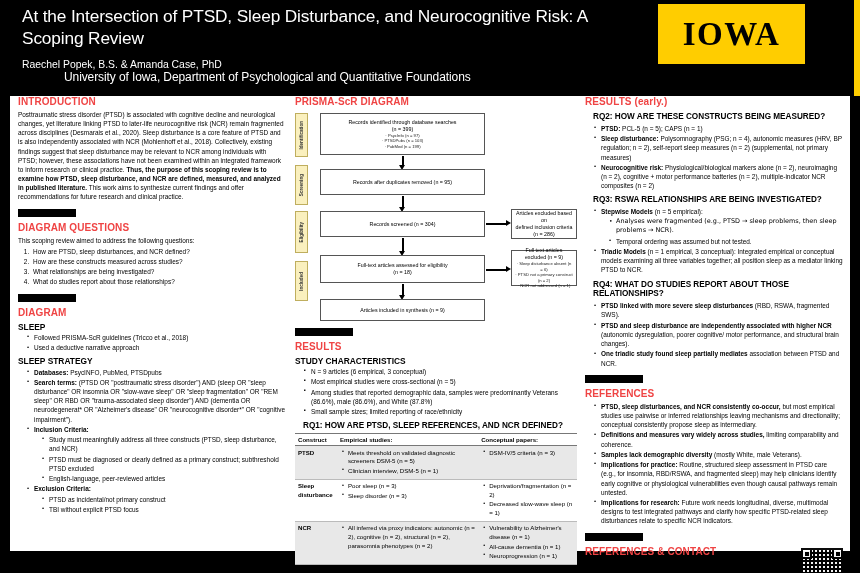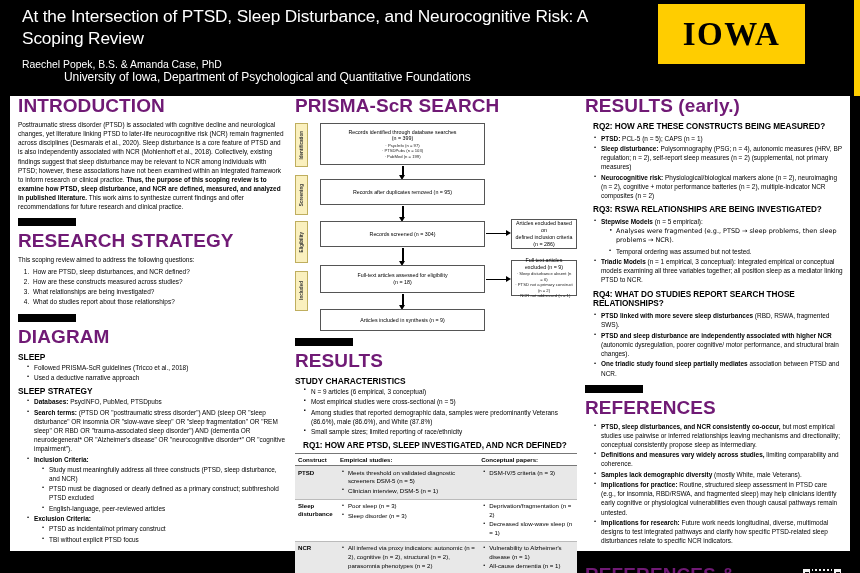"INTRODUCTION" h2.sec { color: #701a75 -> #ef4444; font-size: 19px -> 10px }
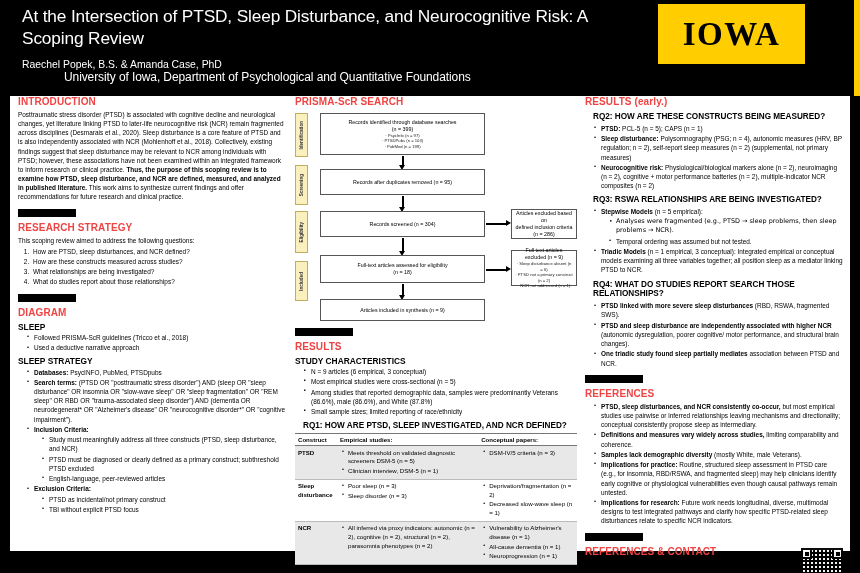"PRISMA-ScR SEARCH" h2.sec { text: SEARCH -> DIAGRAM }
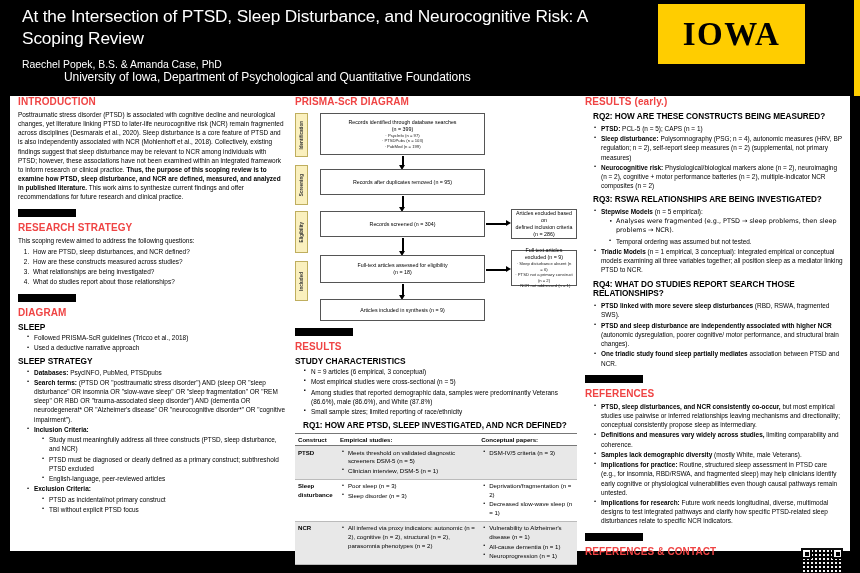"RESEARCH STRATEGY" h2.sec { text: RESEARCH STRATEGY -> DIAGRAM QUESTIONS }
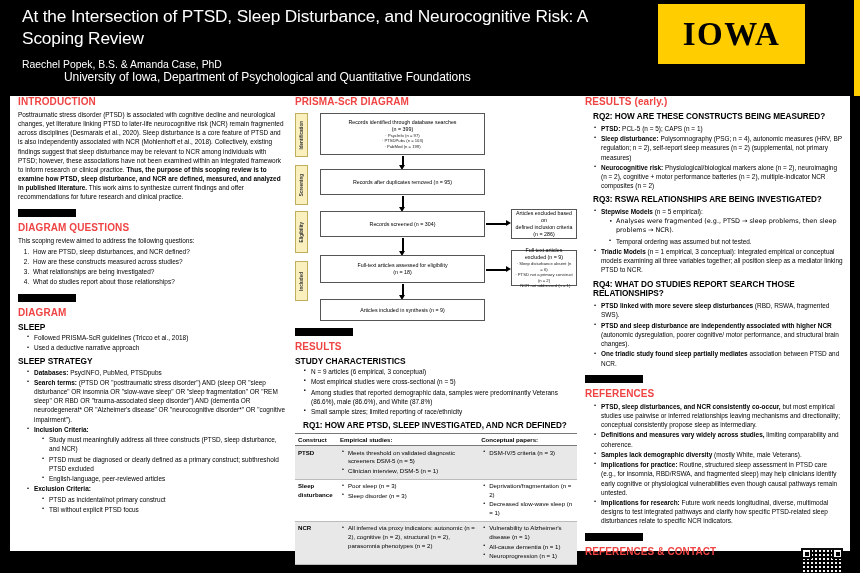"RQ4: WHAT DO STUDIES REPORT" div.rqhead { text: SEARCH -> ABOUT }
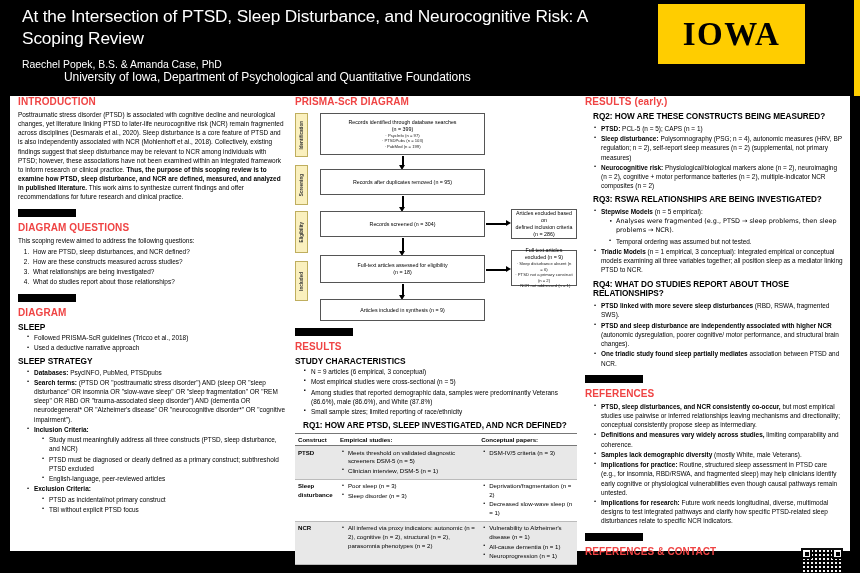"RQ1: HOW ARE PTSD, SLEEP" div.rqhead { text: INVESTIGATED -> REFERENCES }
